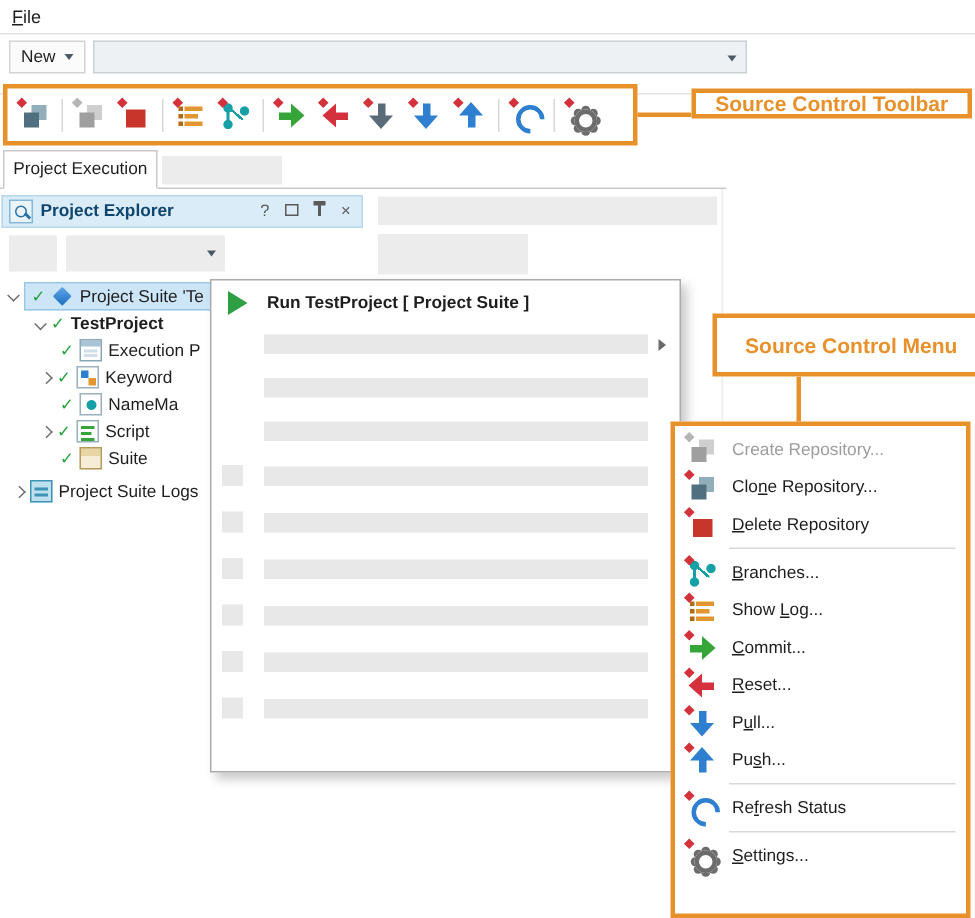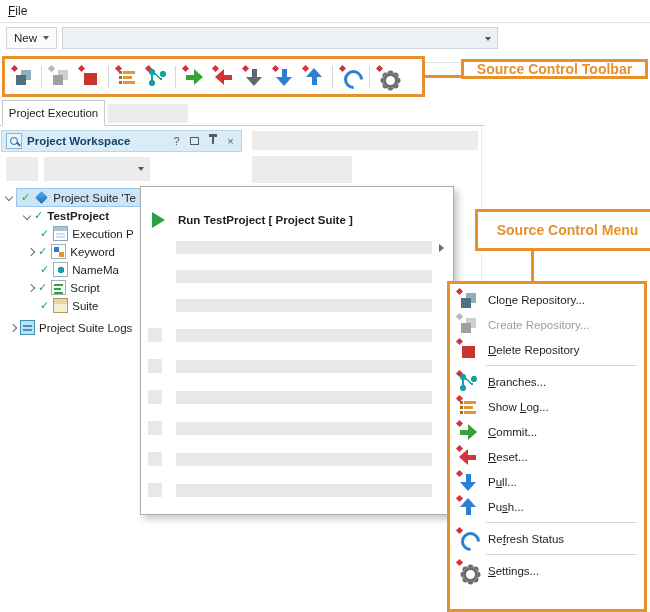"Project Workspace" span.pex-title { text: Workspace -> Explorer }
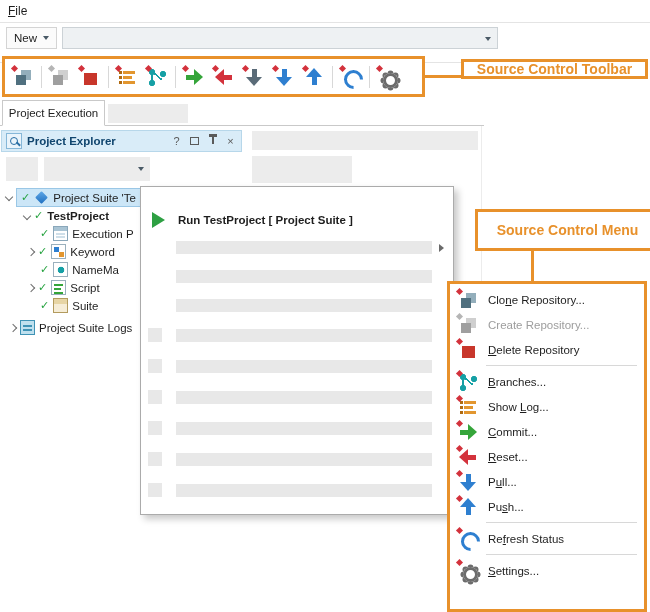"Run TestProject [ Project Suite" .cmenu { padding-top: 20px -> 2px }
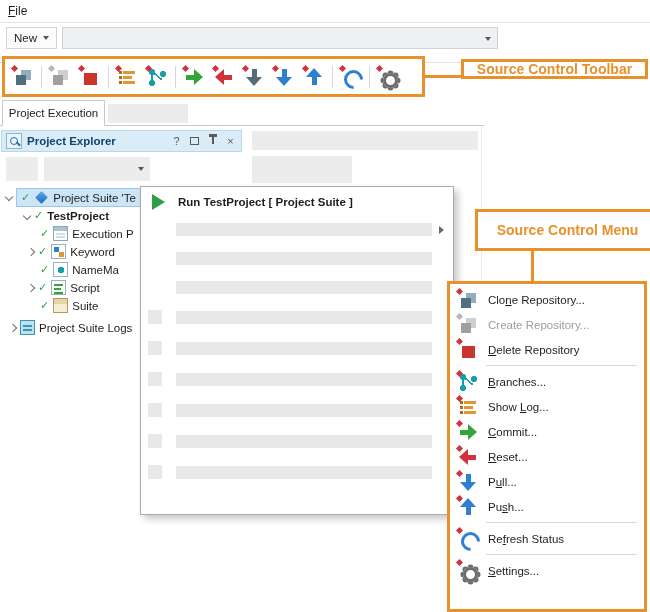"Clone Repository..." div.srow { order: before "Create Repository..." -> after "Create Repository..." }
